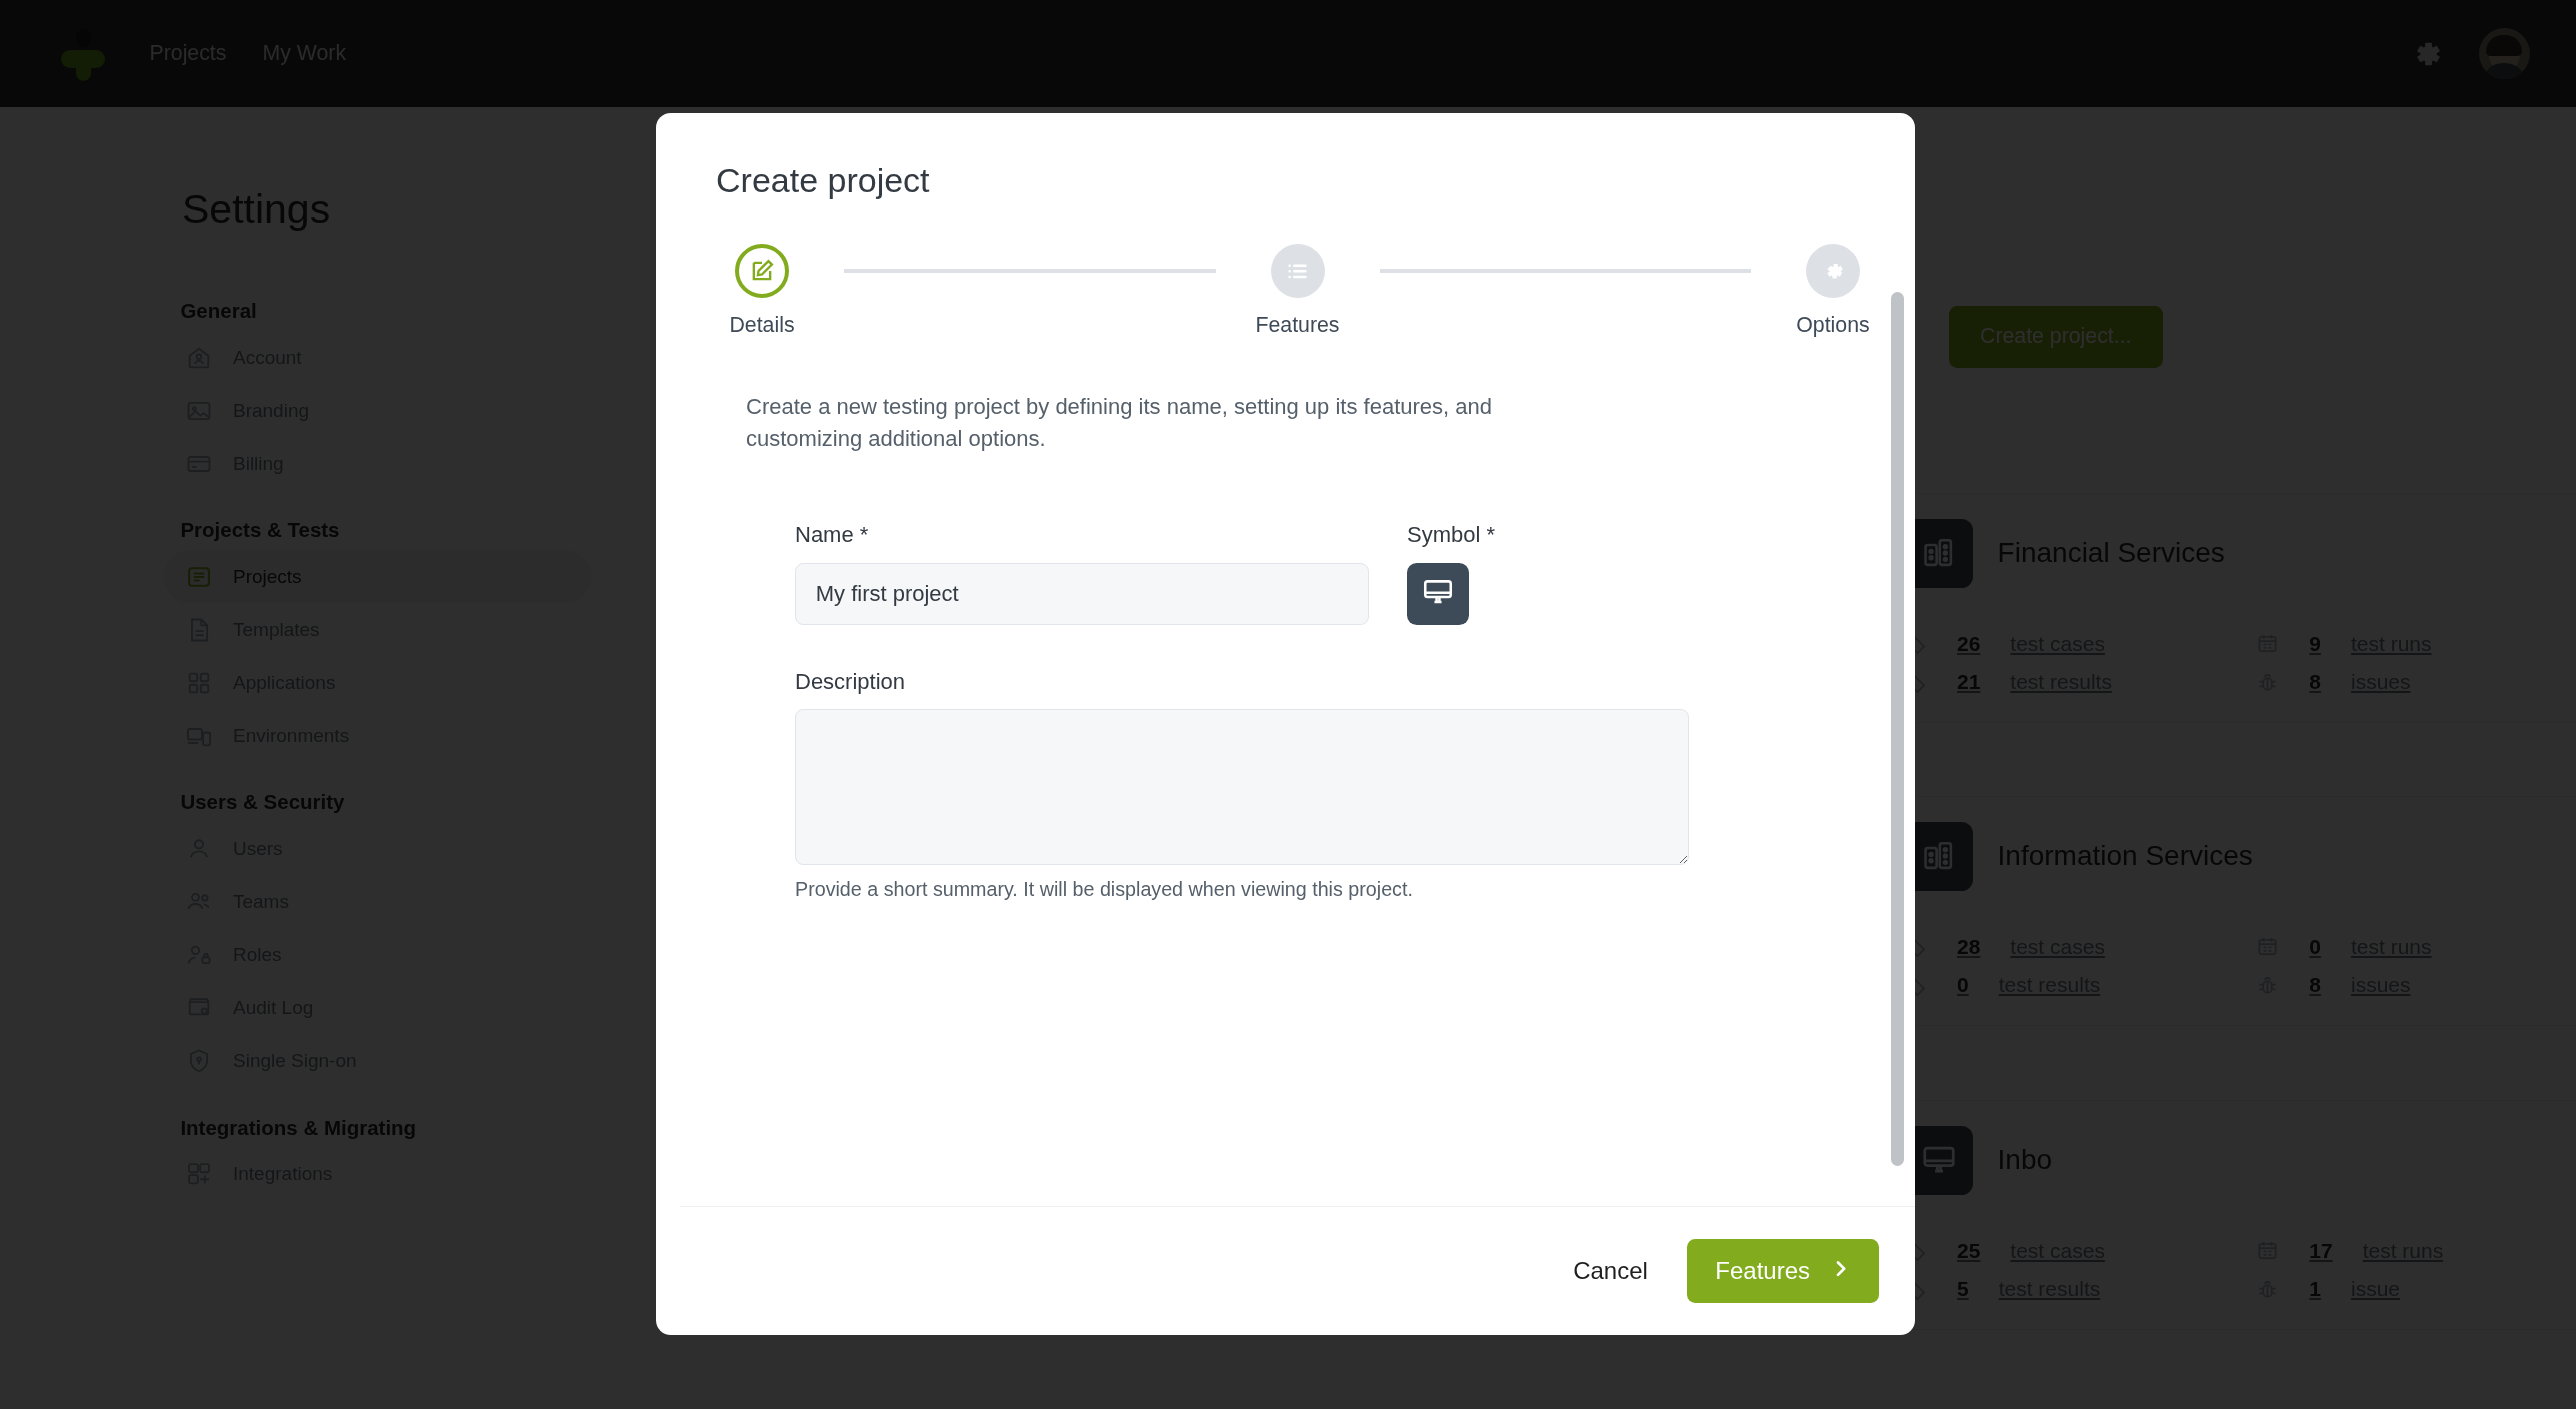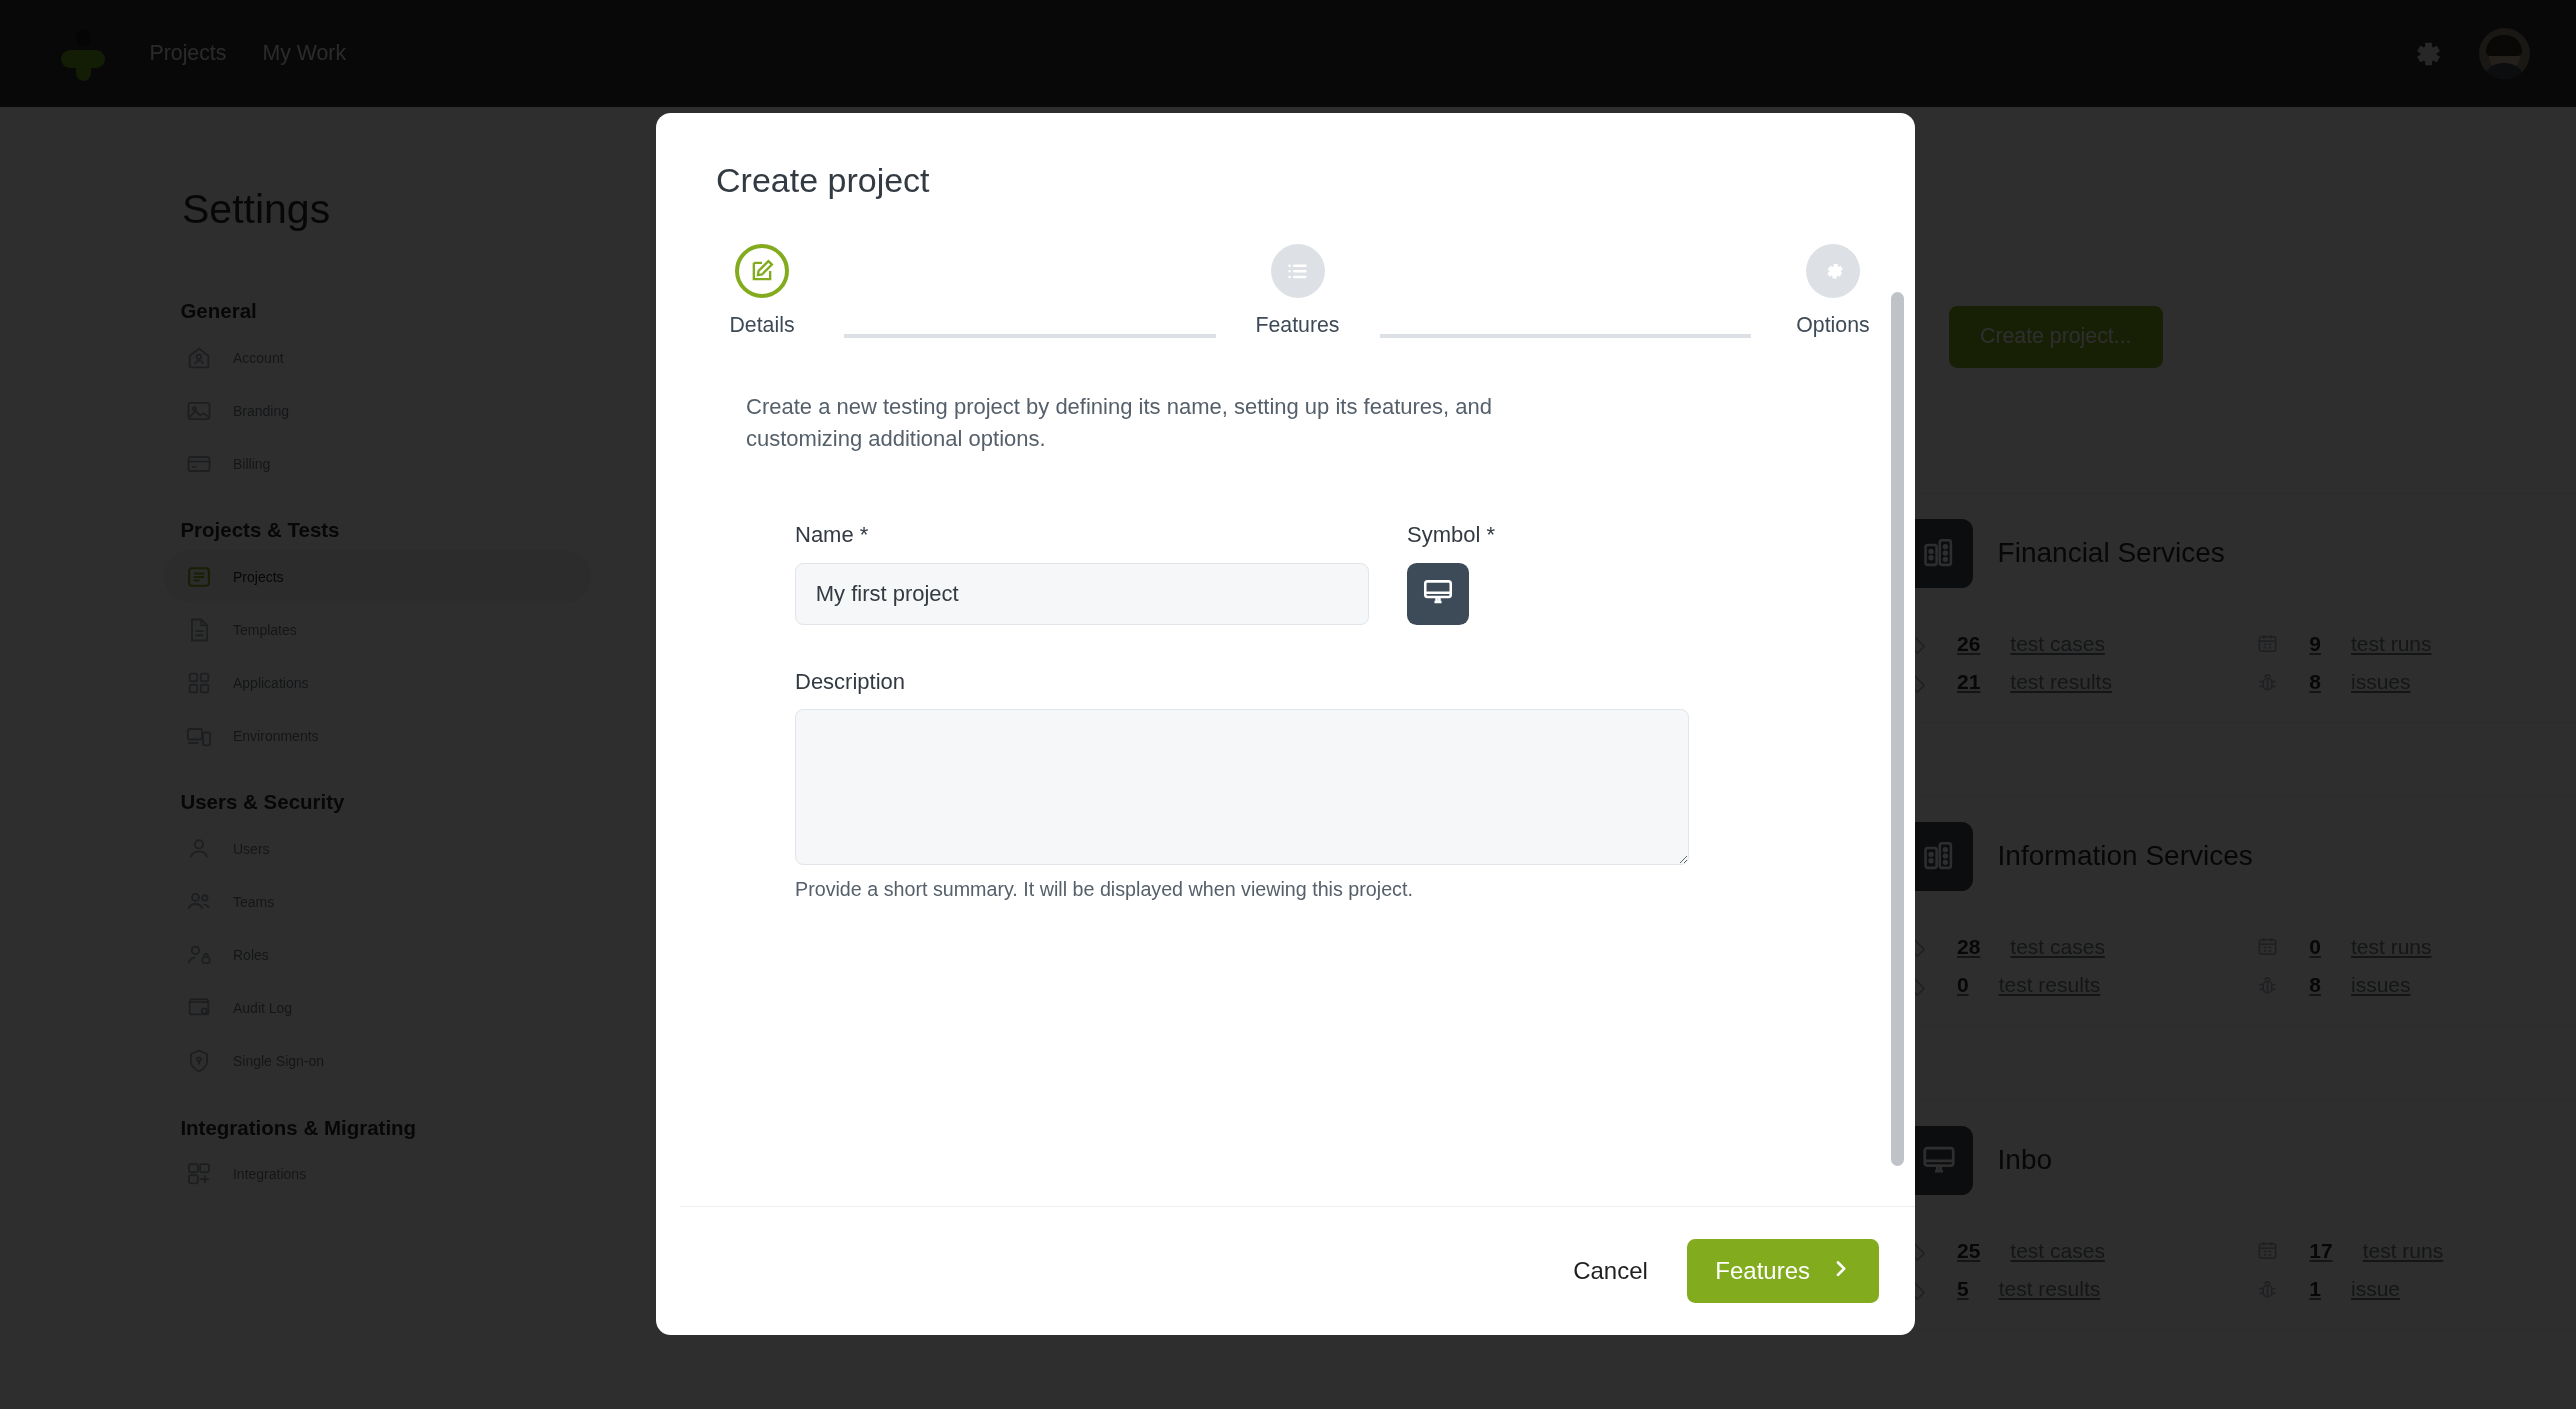"Details" .stepper { align-items: flex-end -> flex-start }
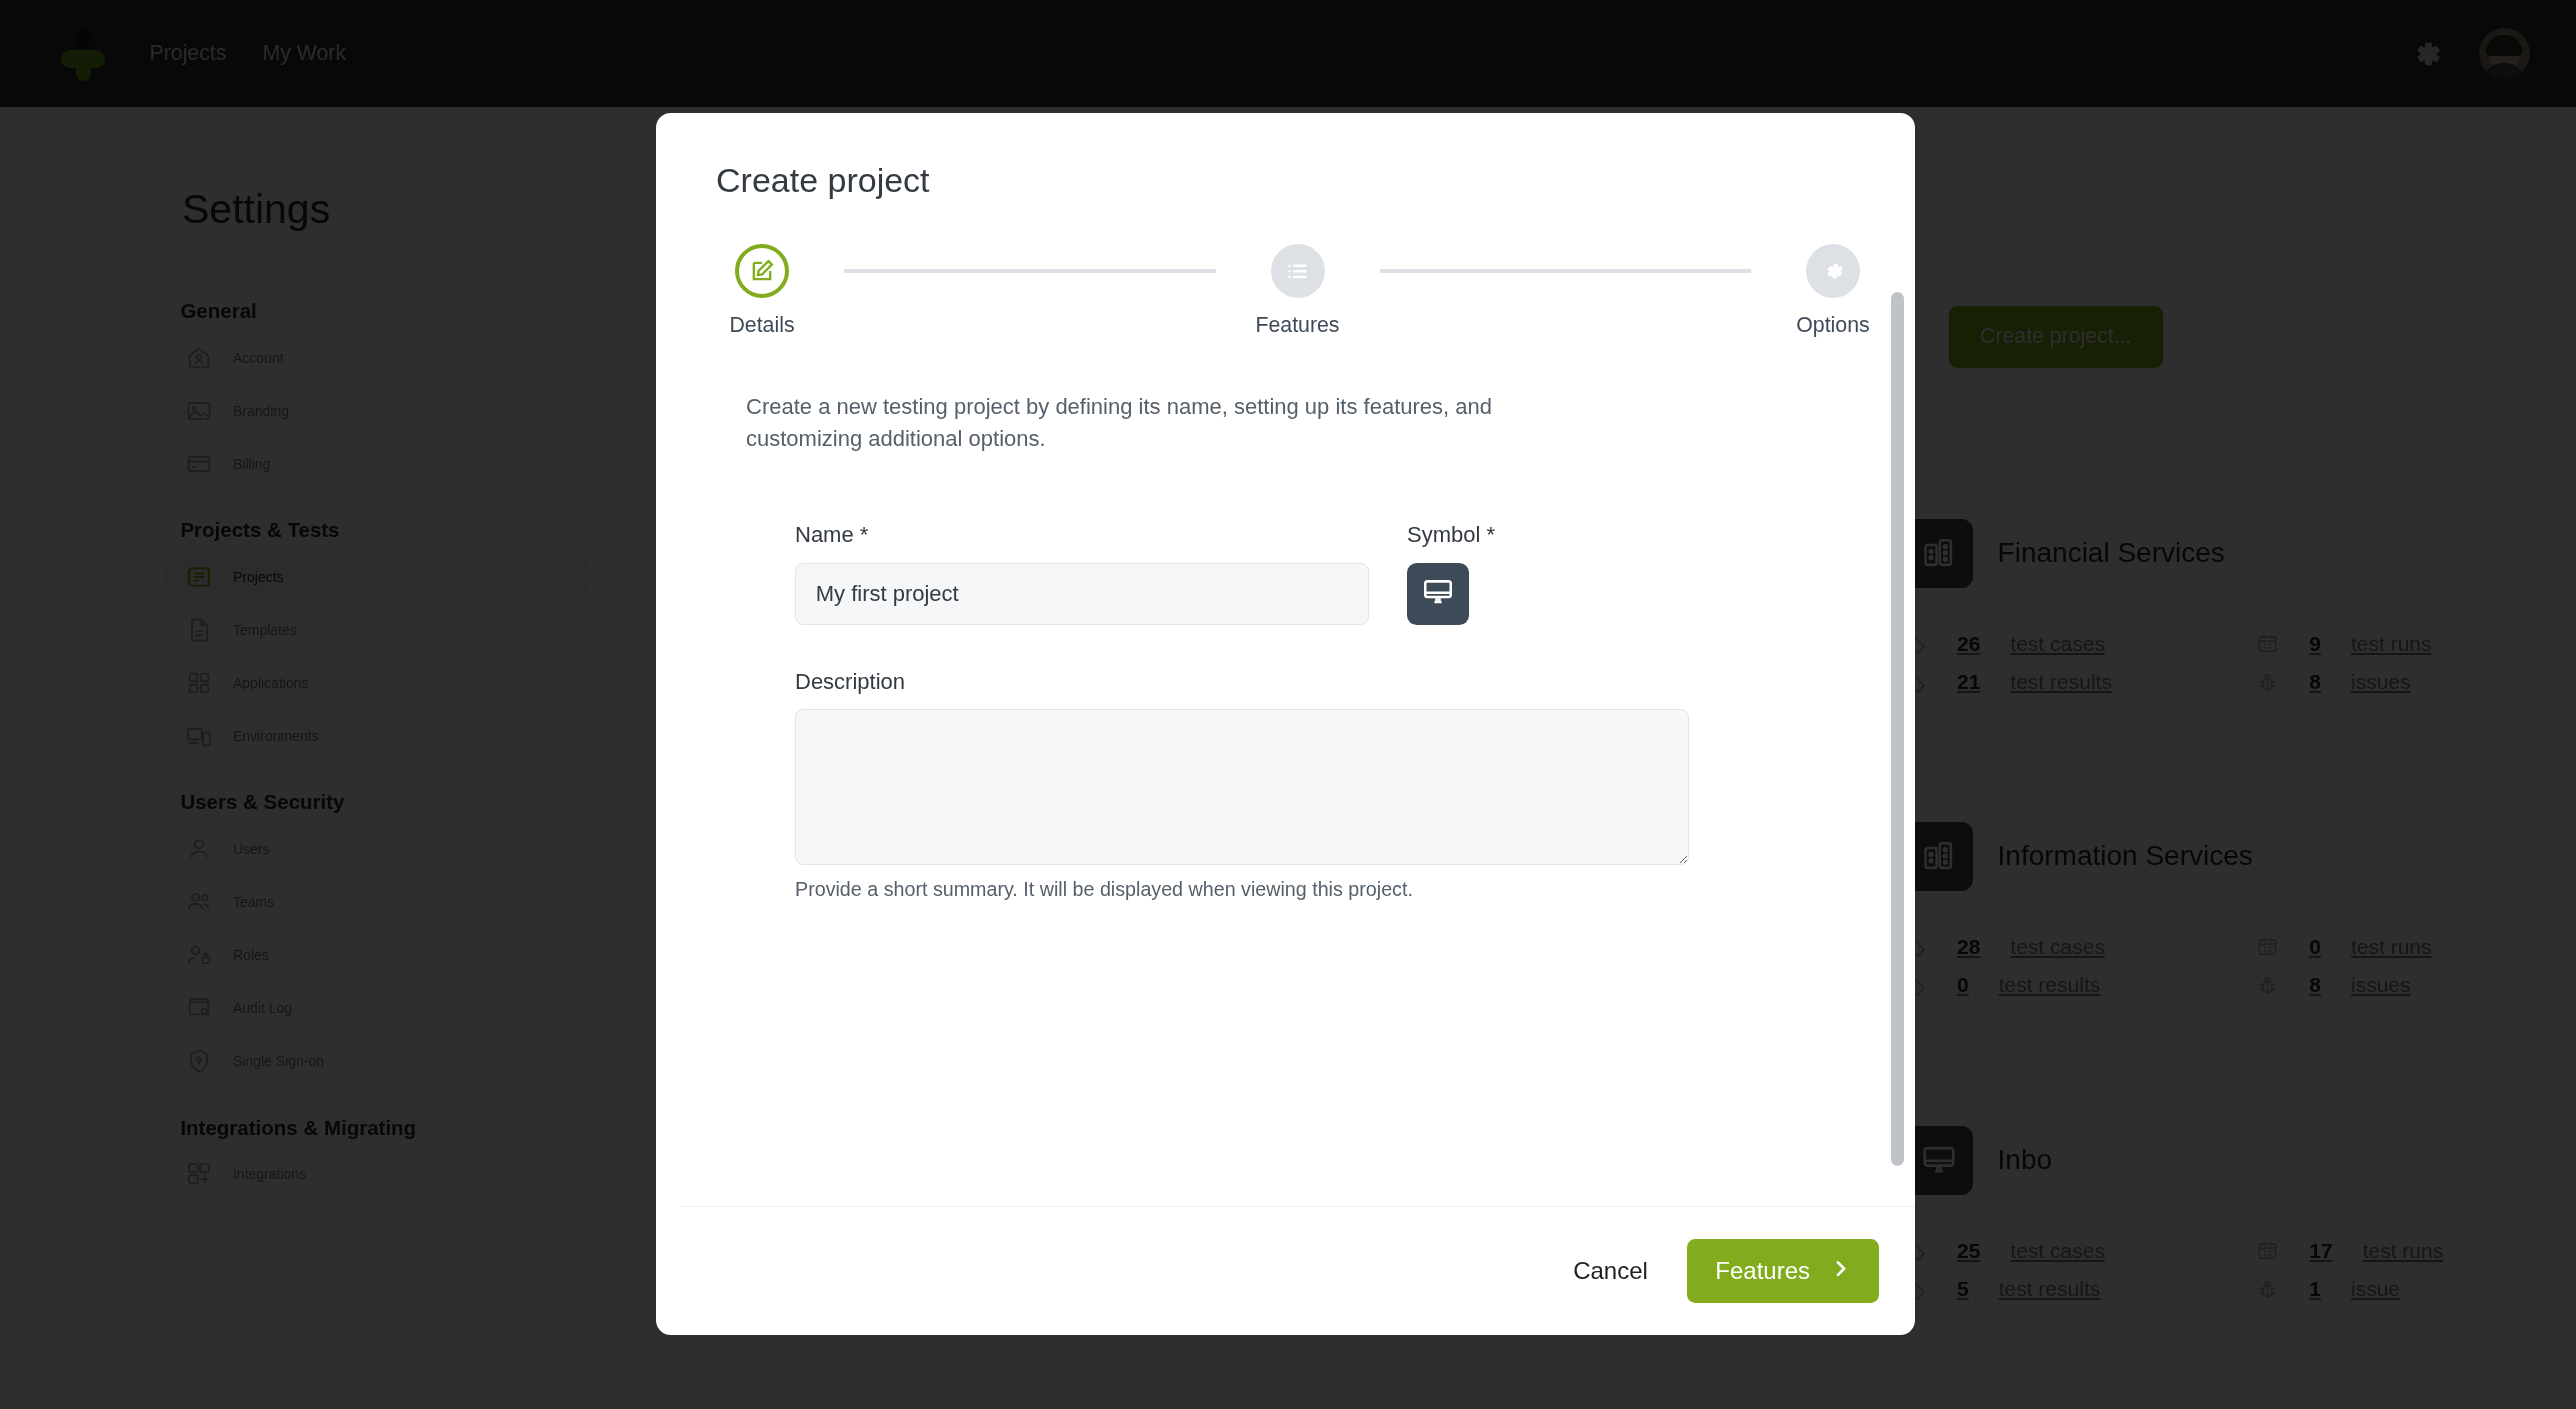"Account" .side-item .lbl { font-size: 14px -> 19px }
